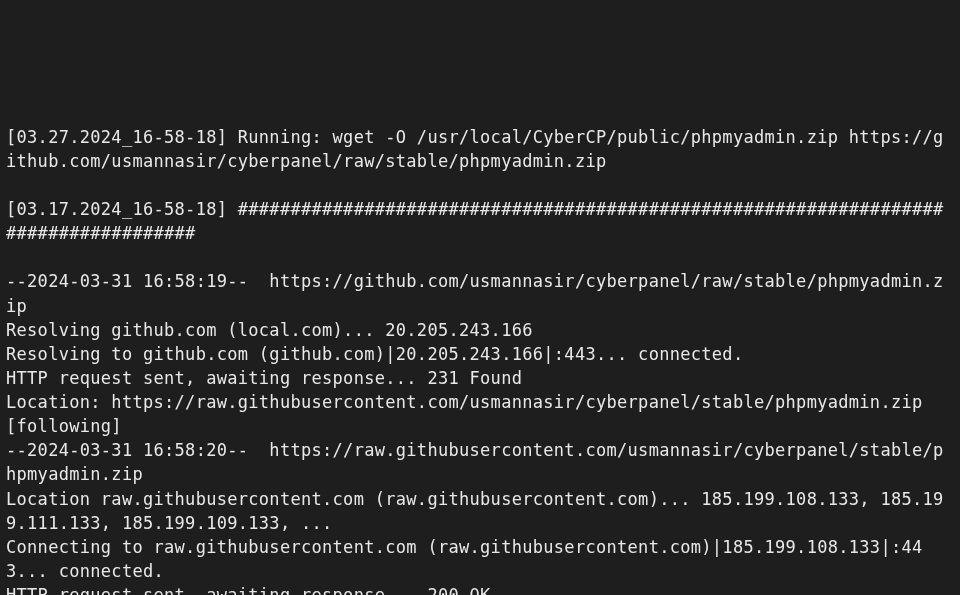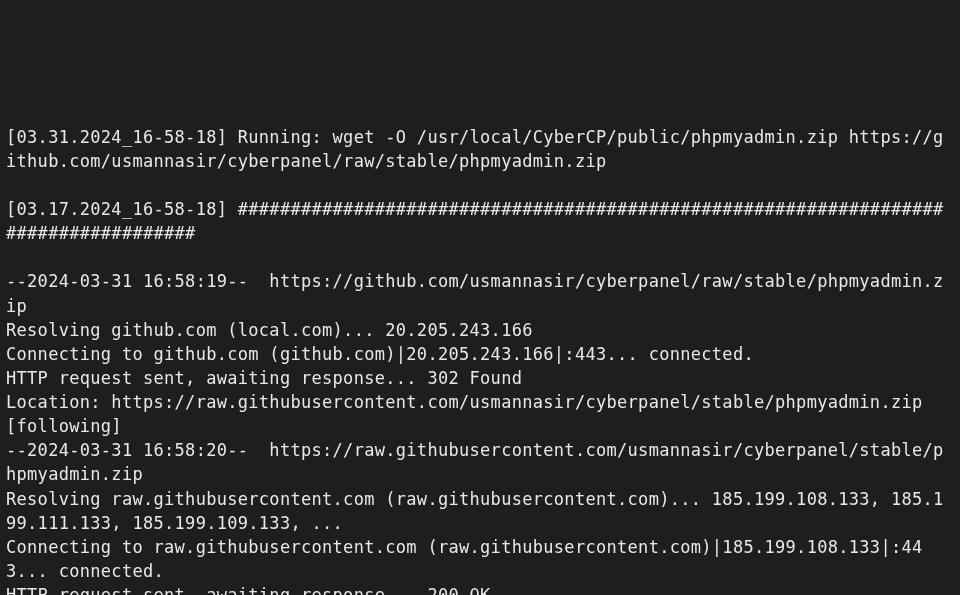"[03.31.2024_16-58-18] Running: wget -O" span { text: 03.31.2024 -> 03.27.2024 }
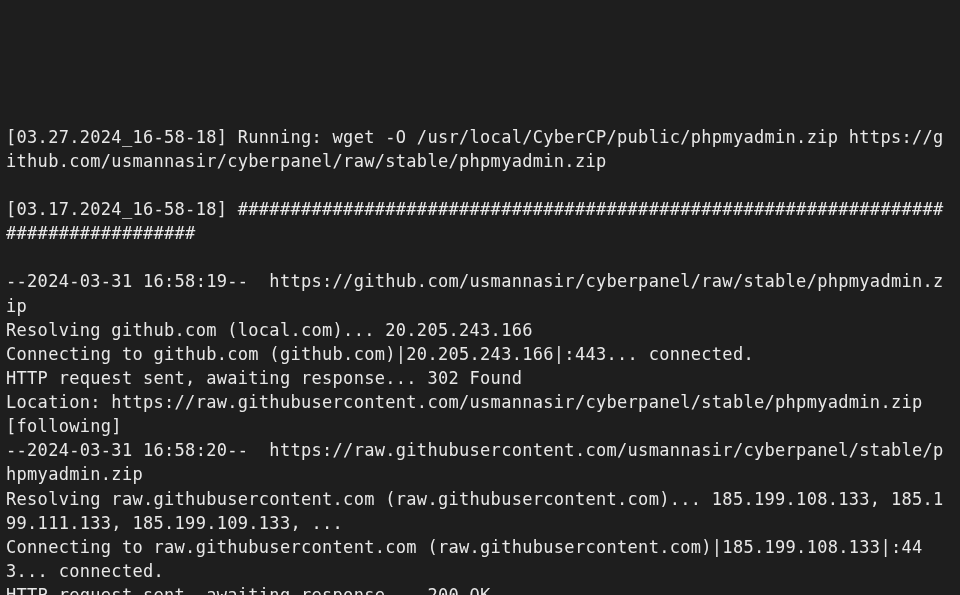"Connecting to github.com" span { text: Connecting -> Resolving }
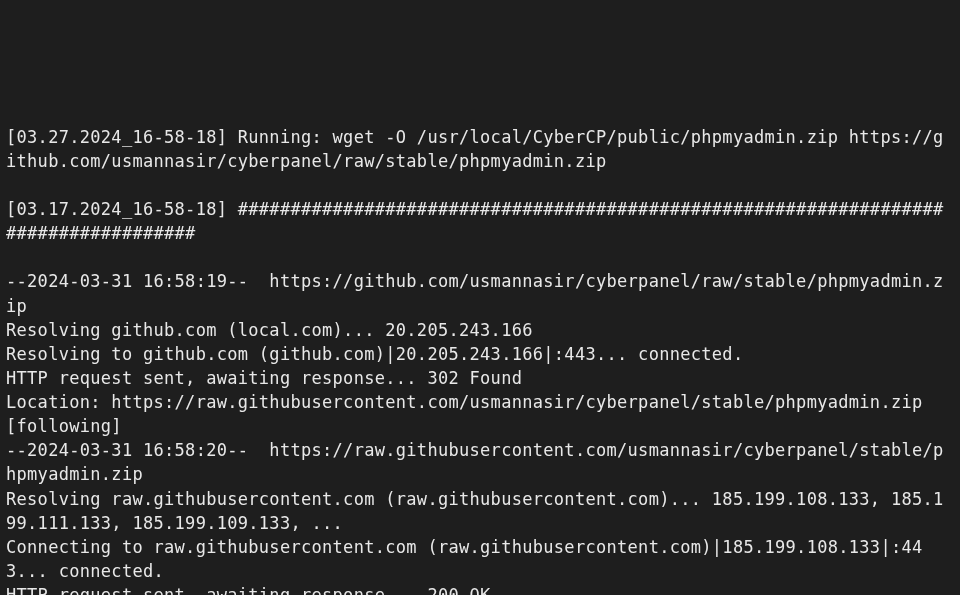"HTTP request sent, awaiting response... 302" span { text: 302 -> 231 }
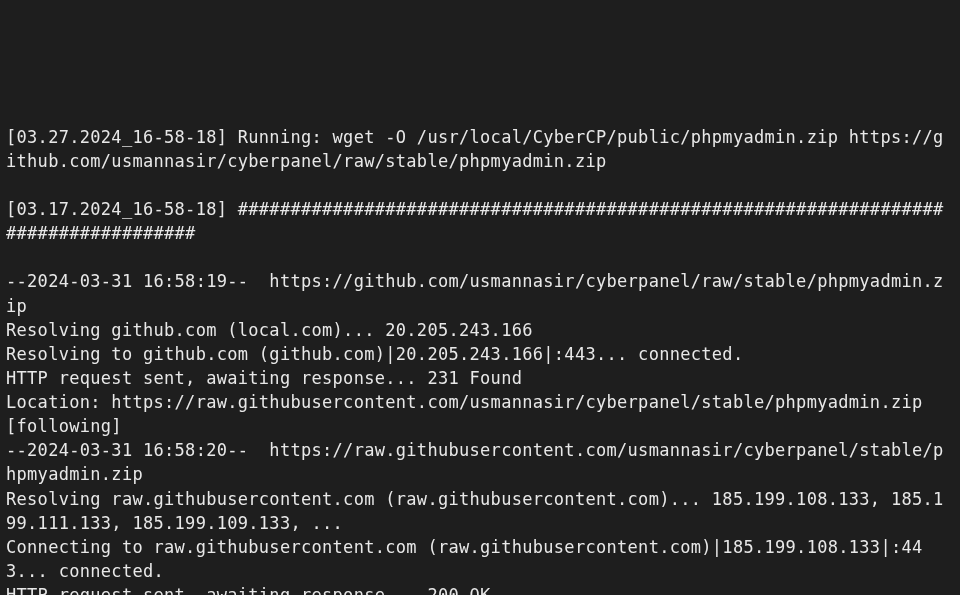"Resolving raw.githubusercontent.com" span { text: Resolving -> Location }
